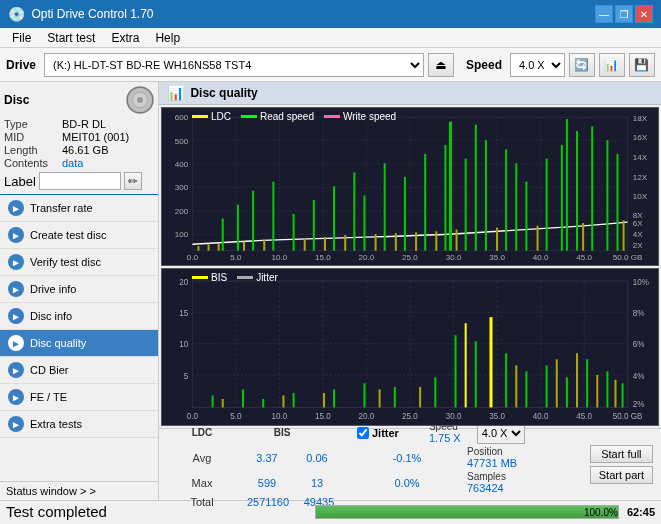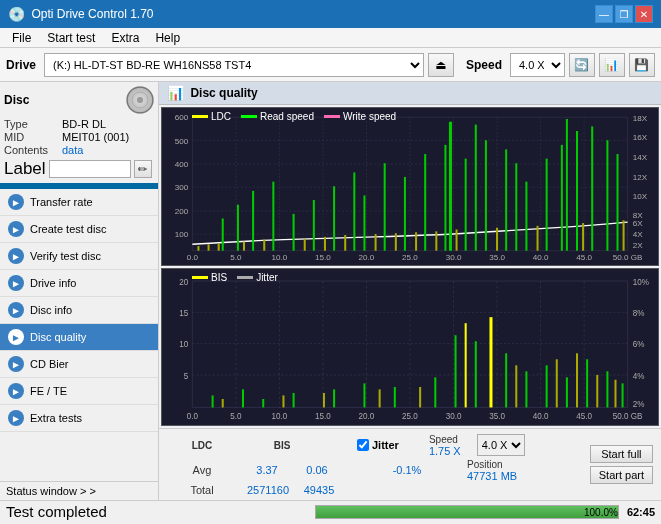"Disc" .disc-panel { border-bottom: 6px solid #0369a1 -> 1px solid #0369a1 }
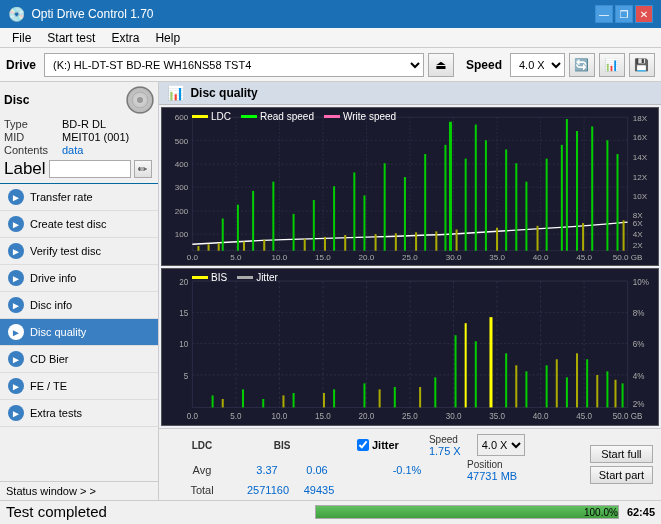"Length" div.disc-info-row { html: none -> <div> <span>Length</span> <span>46.61 GB</span> </div> }
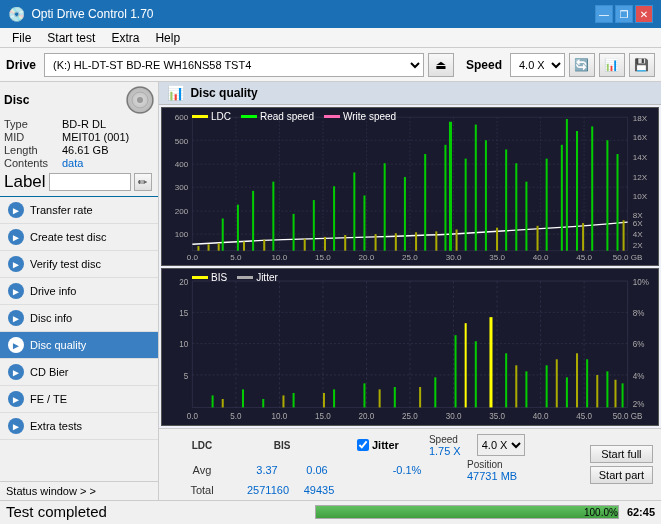"Label" .label-text { font-size: 17px -> 13px }
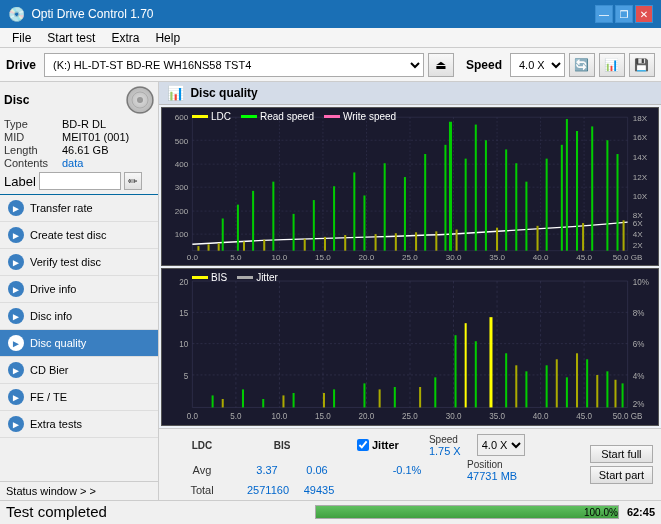"Max" div { html: none -> <div> <div> <span>Max</span> </div> <span>599</span> <span>13</span> <div></div> <span>0.0%</span> <div> <span>Samples</span> <span>763424</span> </div> </div> }
